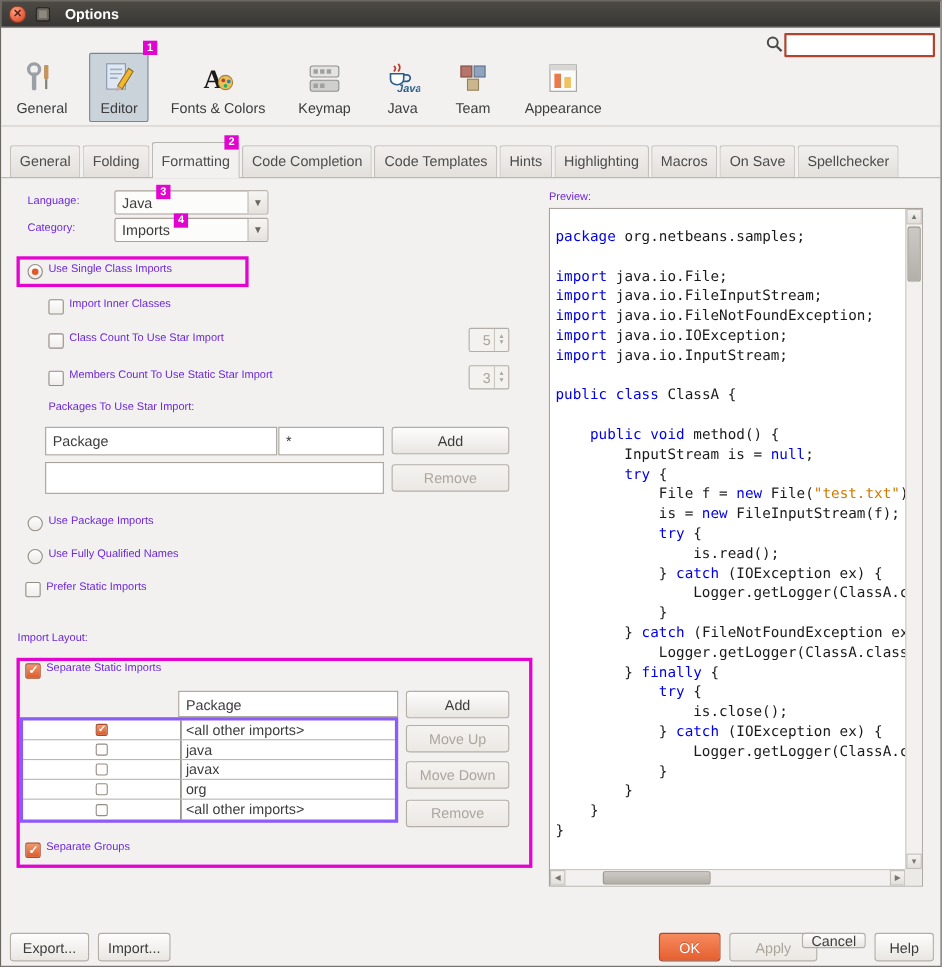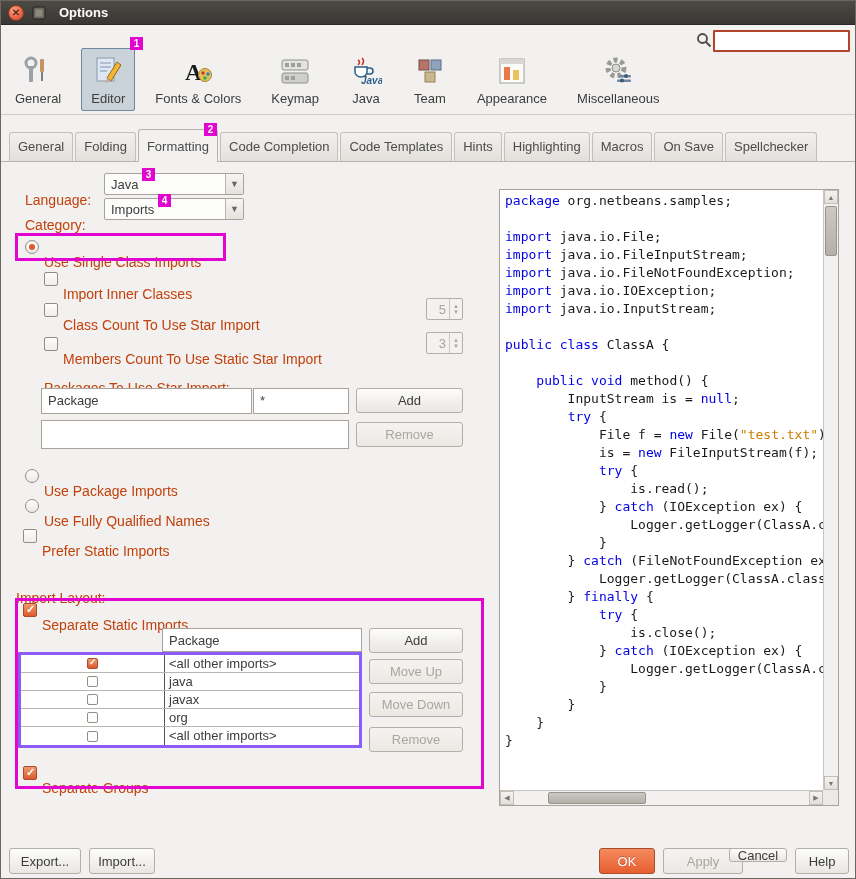"Miscellaneous" div.tb-item { html: <div> <span> <svg> <circle></circle> <circle></circle> <rect></rect> <rect></rect> <circle></circle> <circle></circle> </svg> </span> <span>Miscellaneous</span> </div> -> none }
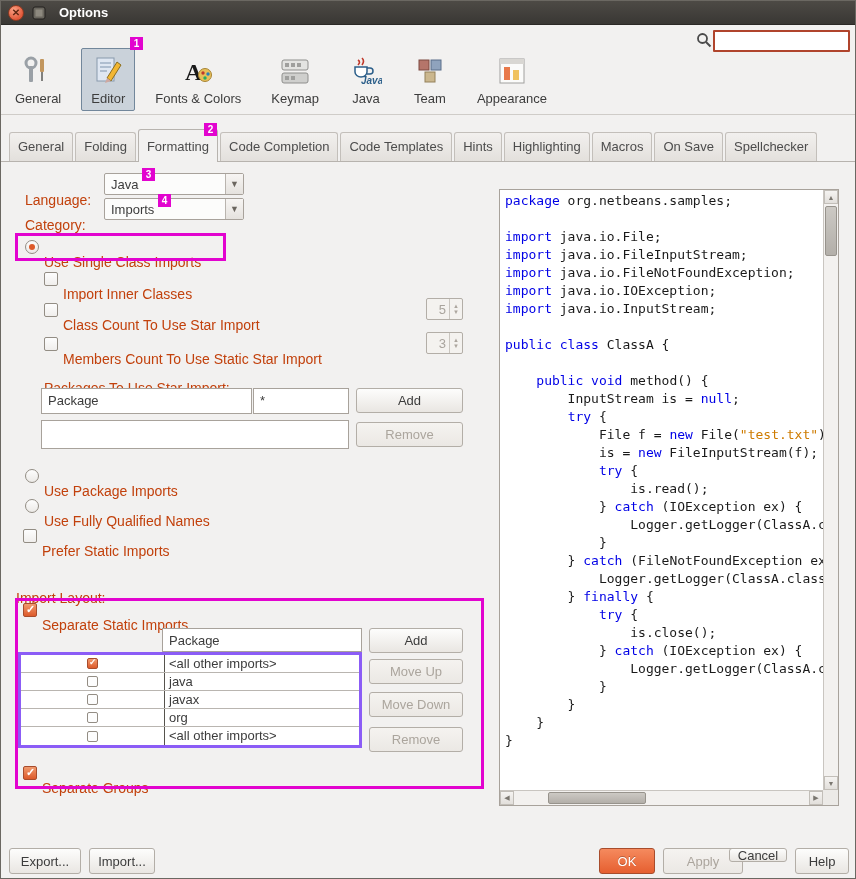"Language:" .form-label { color: #c2410c -> #6d28d9; font-size: 14px -> 10px; margin-top: 15px -> none }
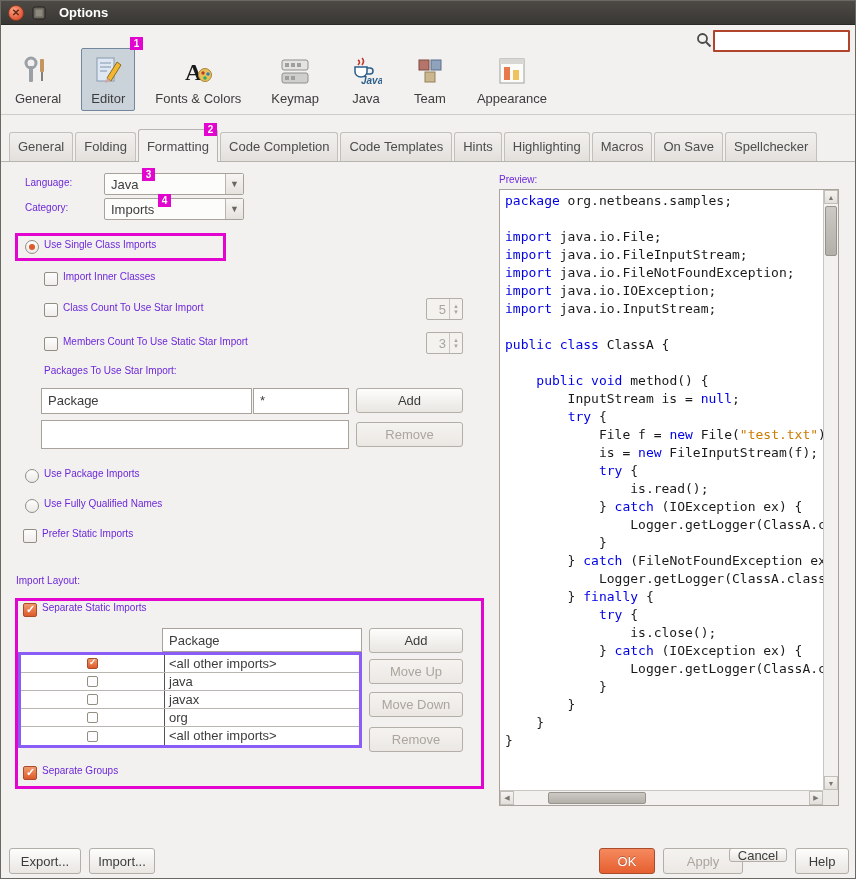"package org.netbeans.samples;" .preview-code { padding: 3px 0 0 5px -> 18px 0 0 5px }
